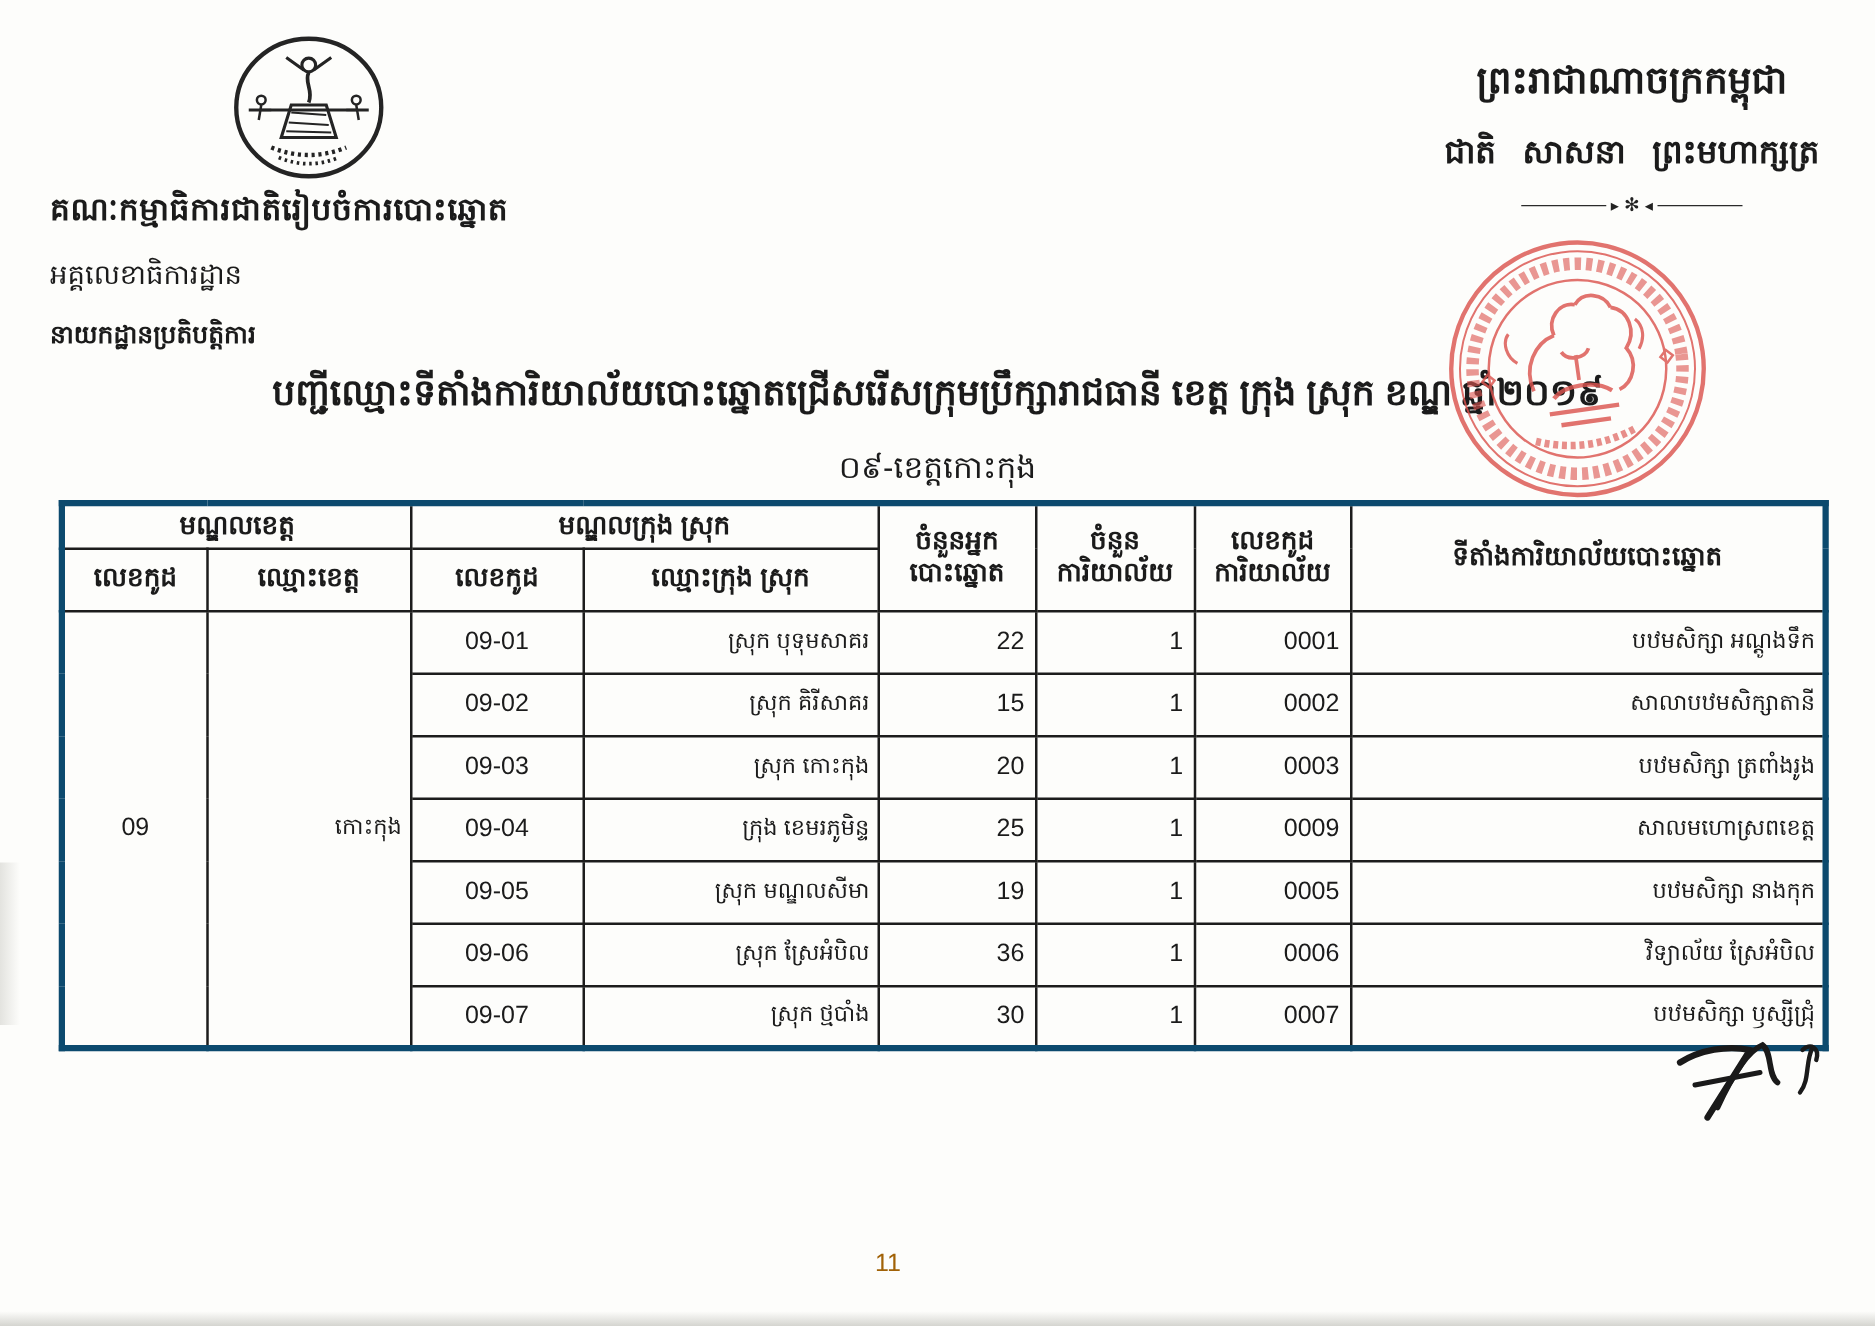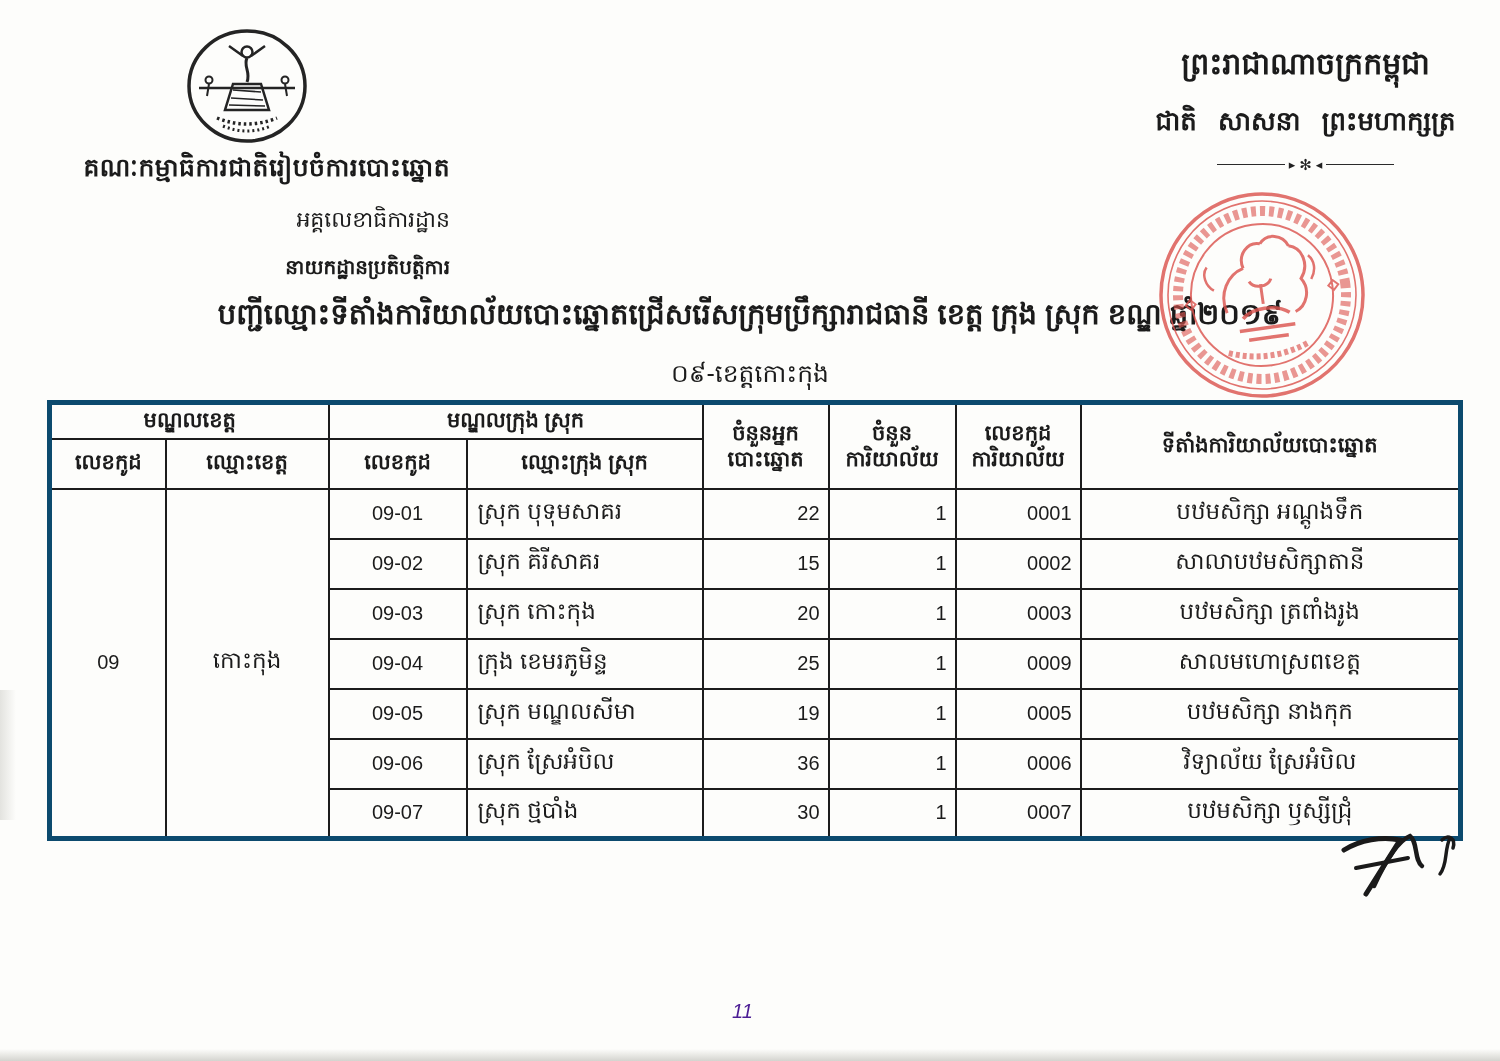"គណៈកម្មាធិការជាតិរៀបចំការបោះឆ្នោត" .org-block { text-align: right -> left }
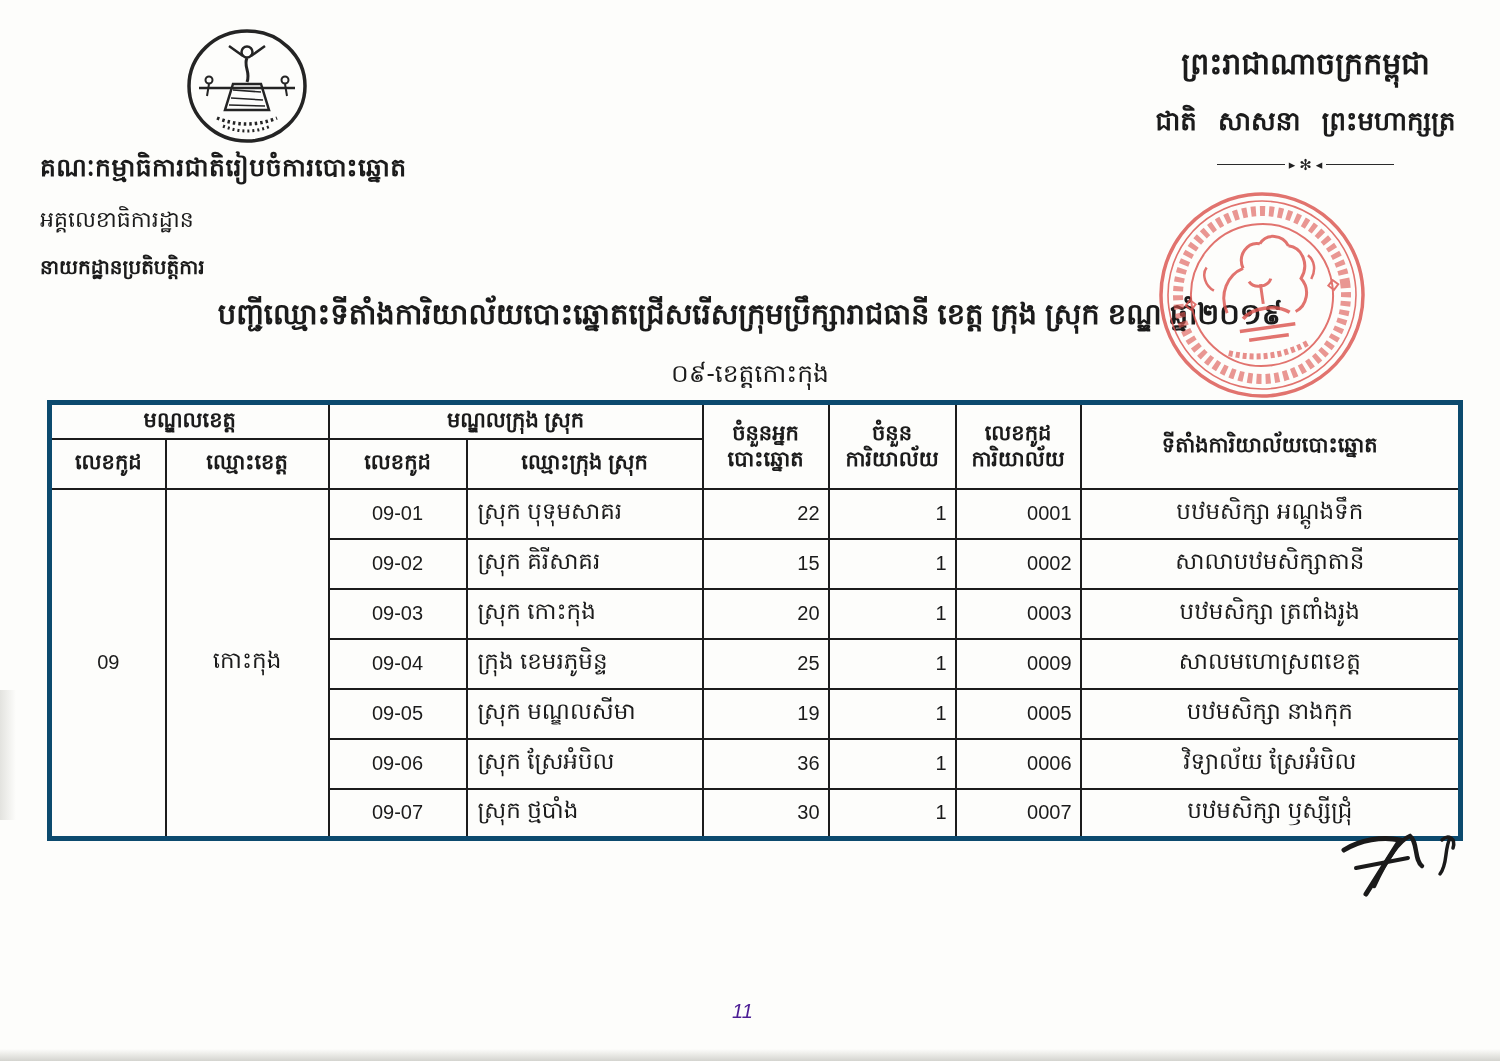"ស្រុក បុទុមសាគរ" td.kh { font-size: 23px -> 18px; text-align: none -> right }
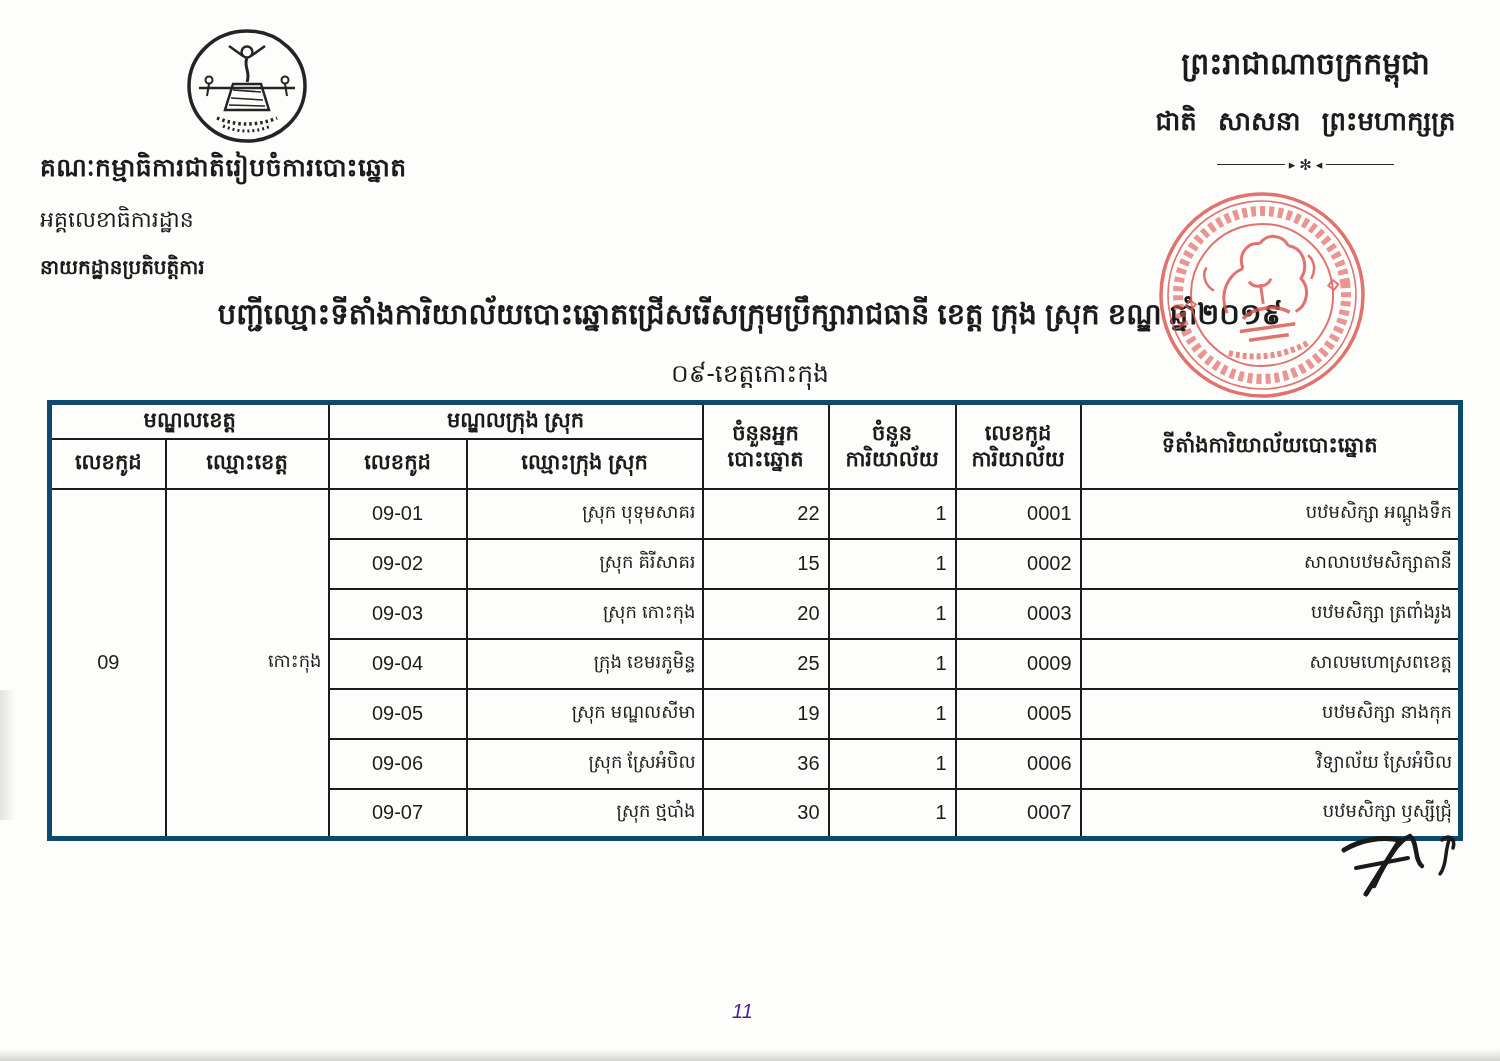"11" .page-number { color: #4c1d95 -> #a16207; font-style: italic -> none; text-align: center -> none }
